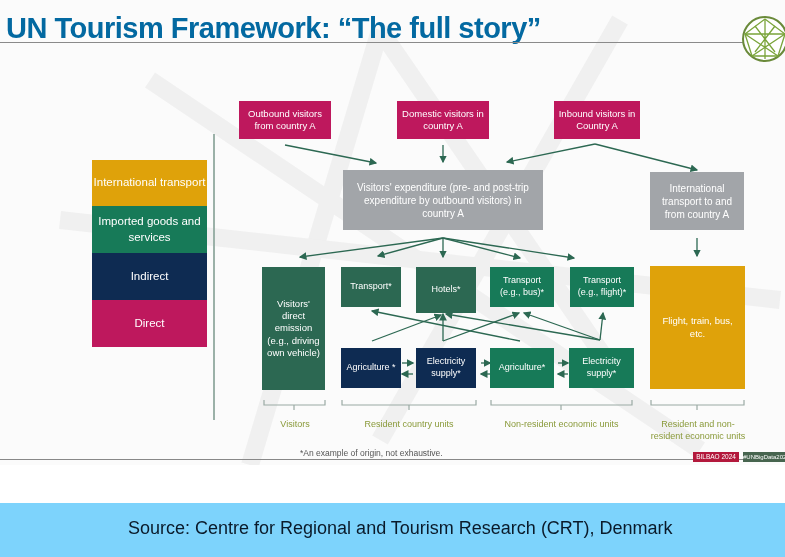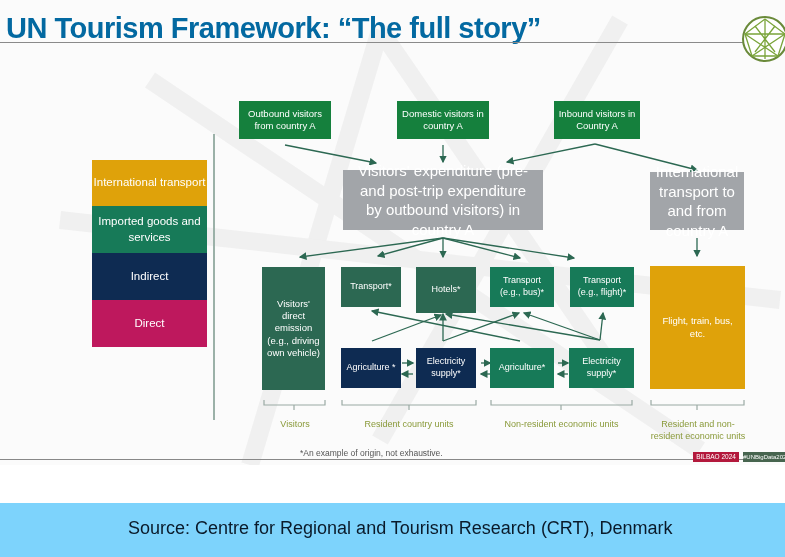"Outbound visitors from country A" .mint { background: #15803d -> #be185d }
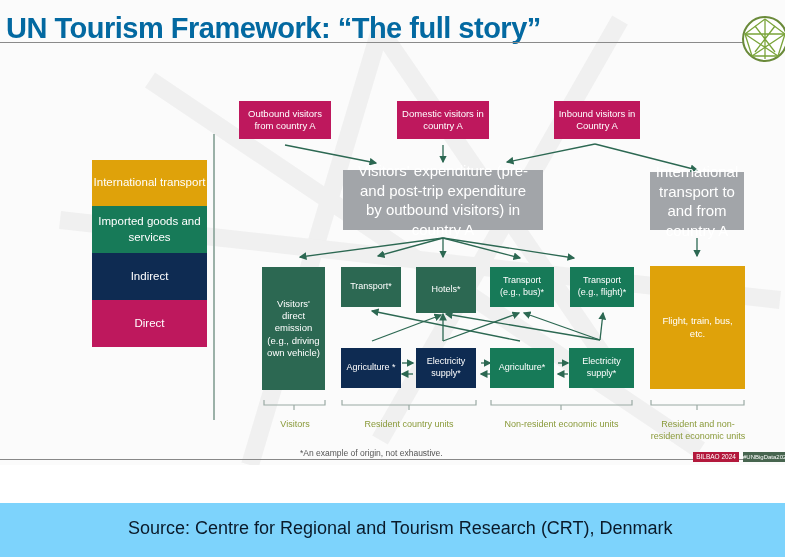"Visitors' expenditure (pre- and" .grey { font-size: 15px -> 10px }
